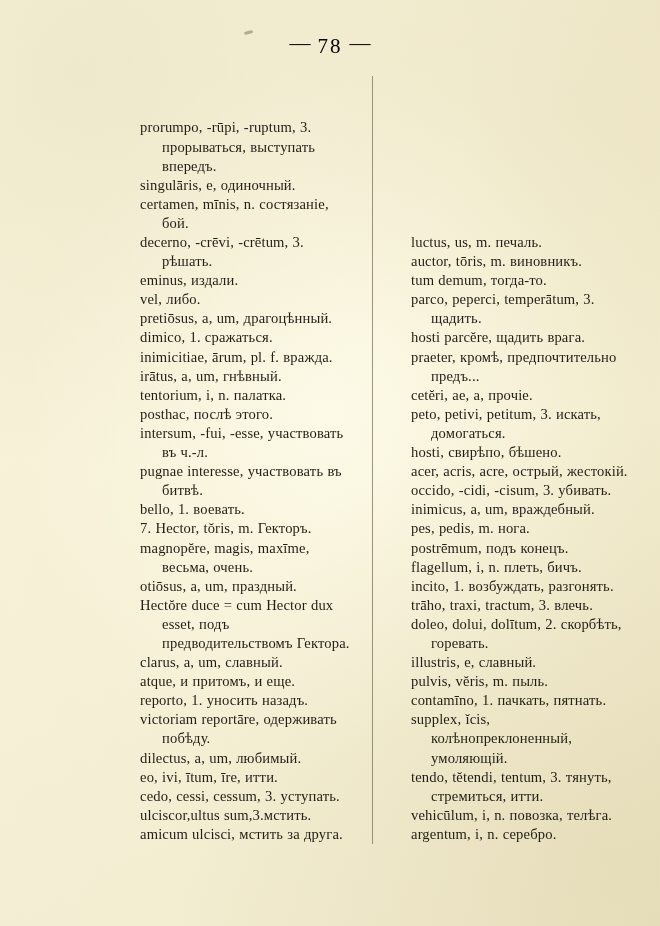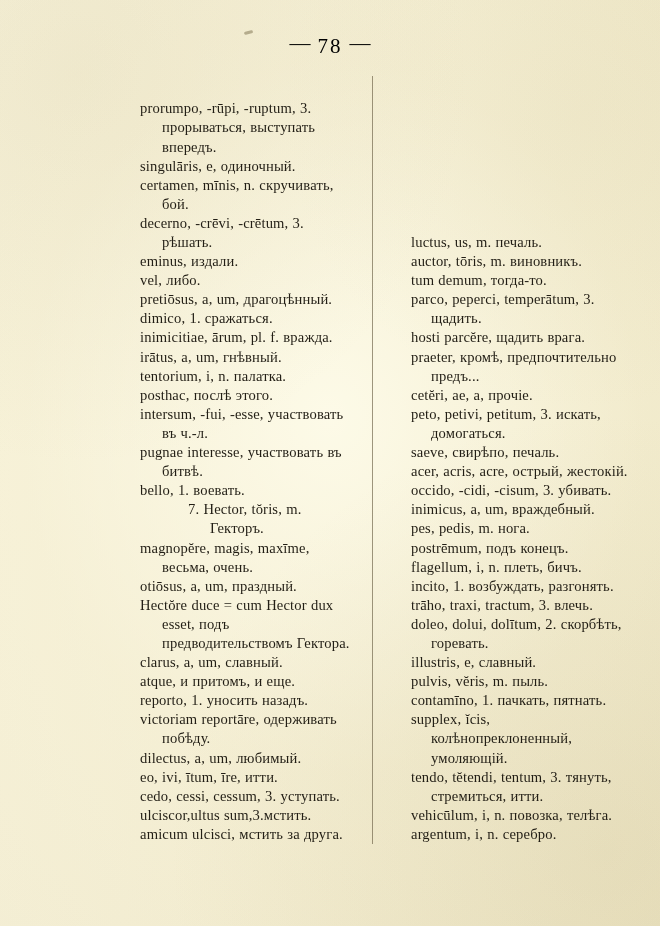"certamen, mīnis, n. скручивать, бой." span { text: скручивать -> состязаніе }
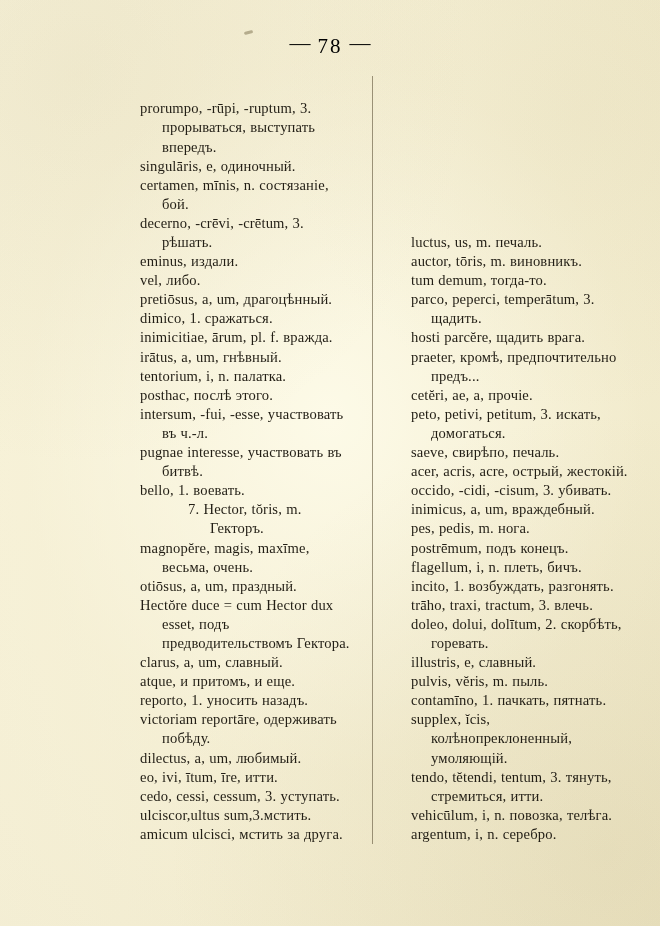"saeve, свирѣпо, печаль." span { text: saeve, свирѣпо, печаль -> hosti, свирѣпо, бѣшено }
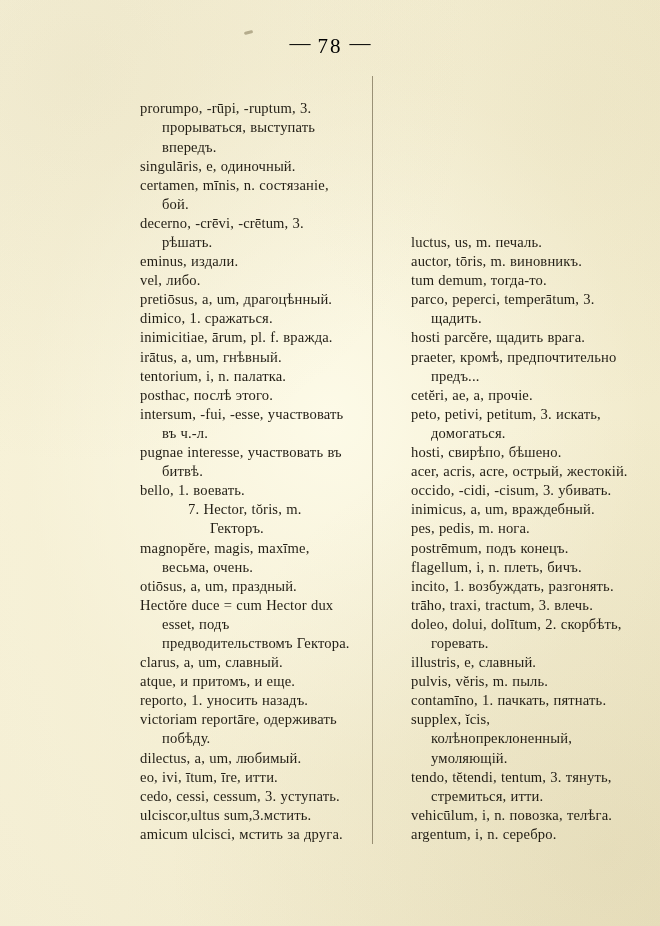"7. Hector, tŏris, m. Гекторъ." .entry.num { margin-left: 48px -> none }
